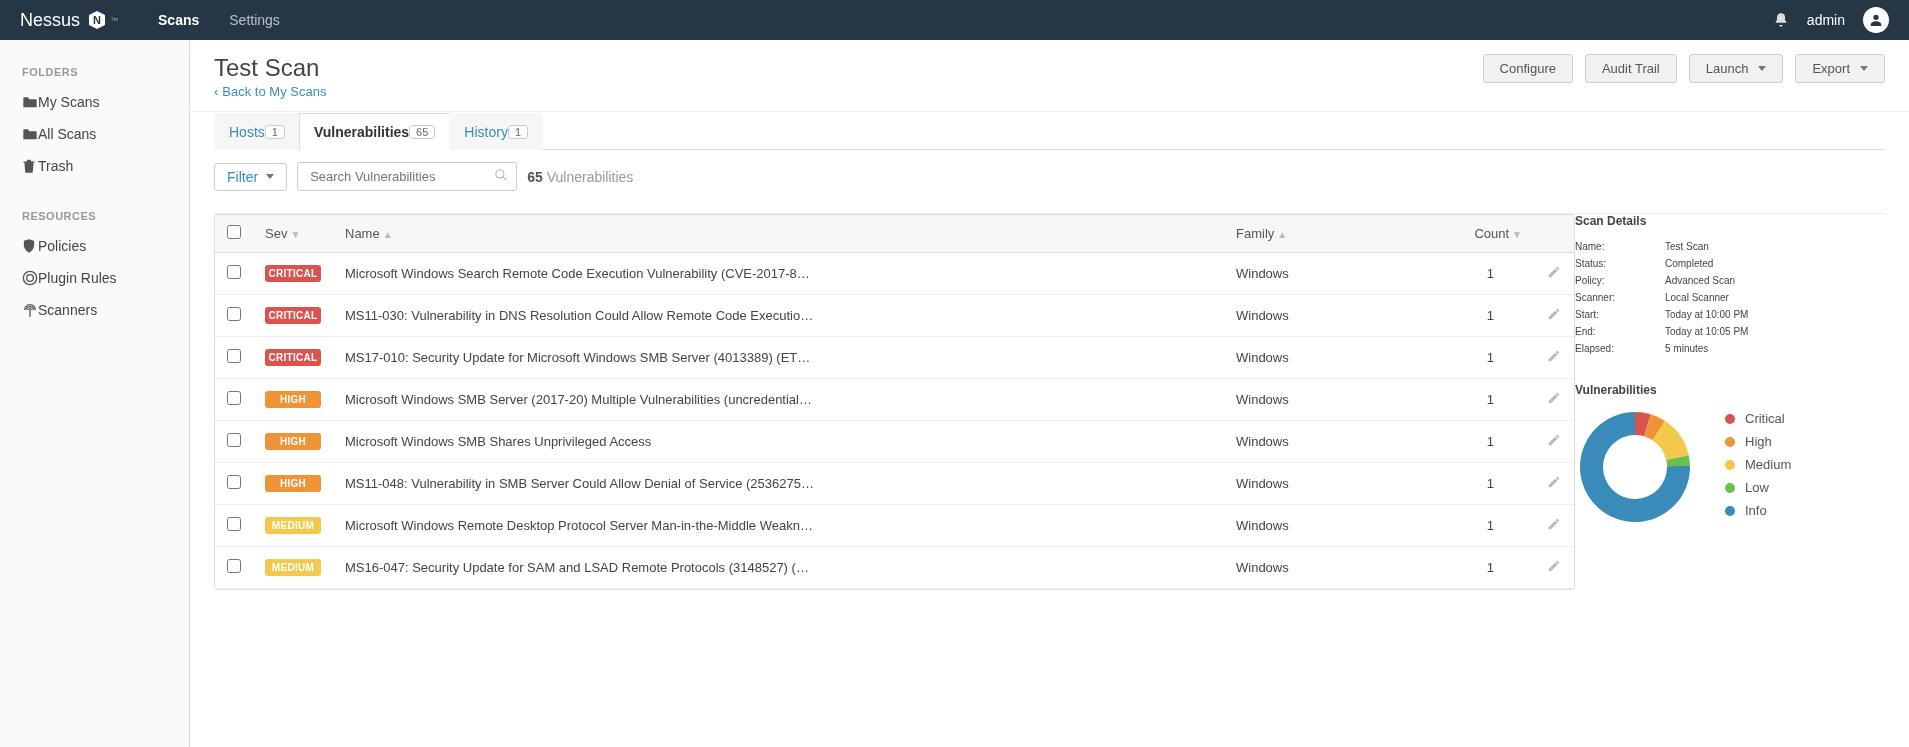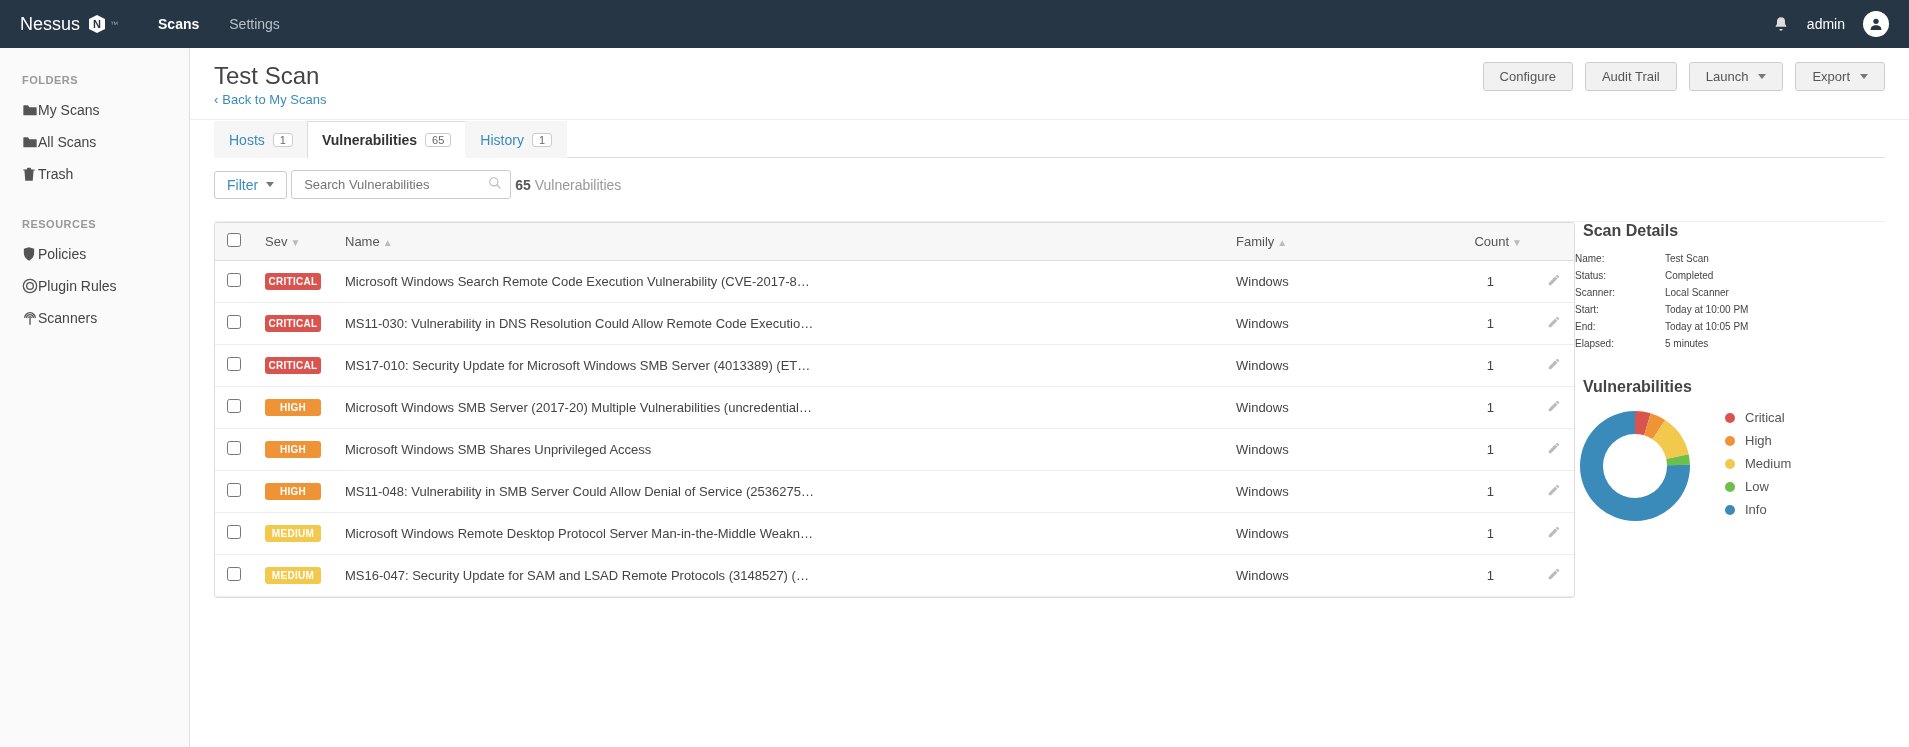"Nessus" .navbar { height: 48px -> 40px }
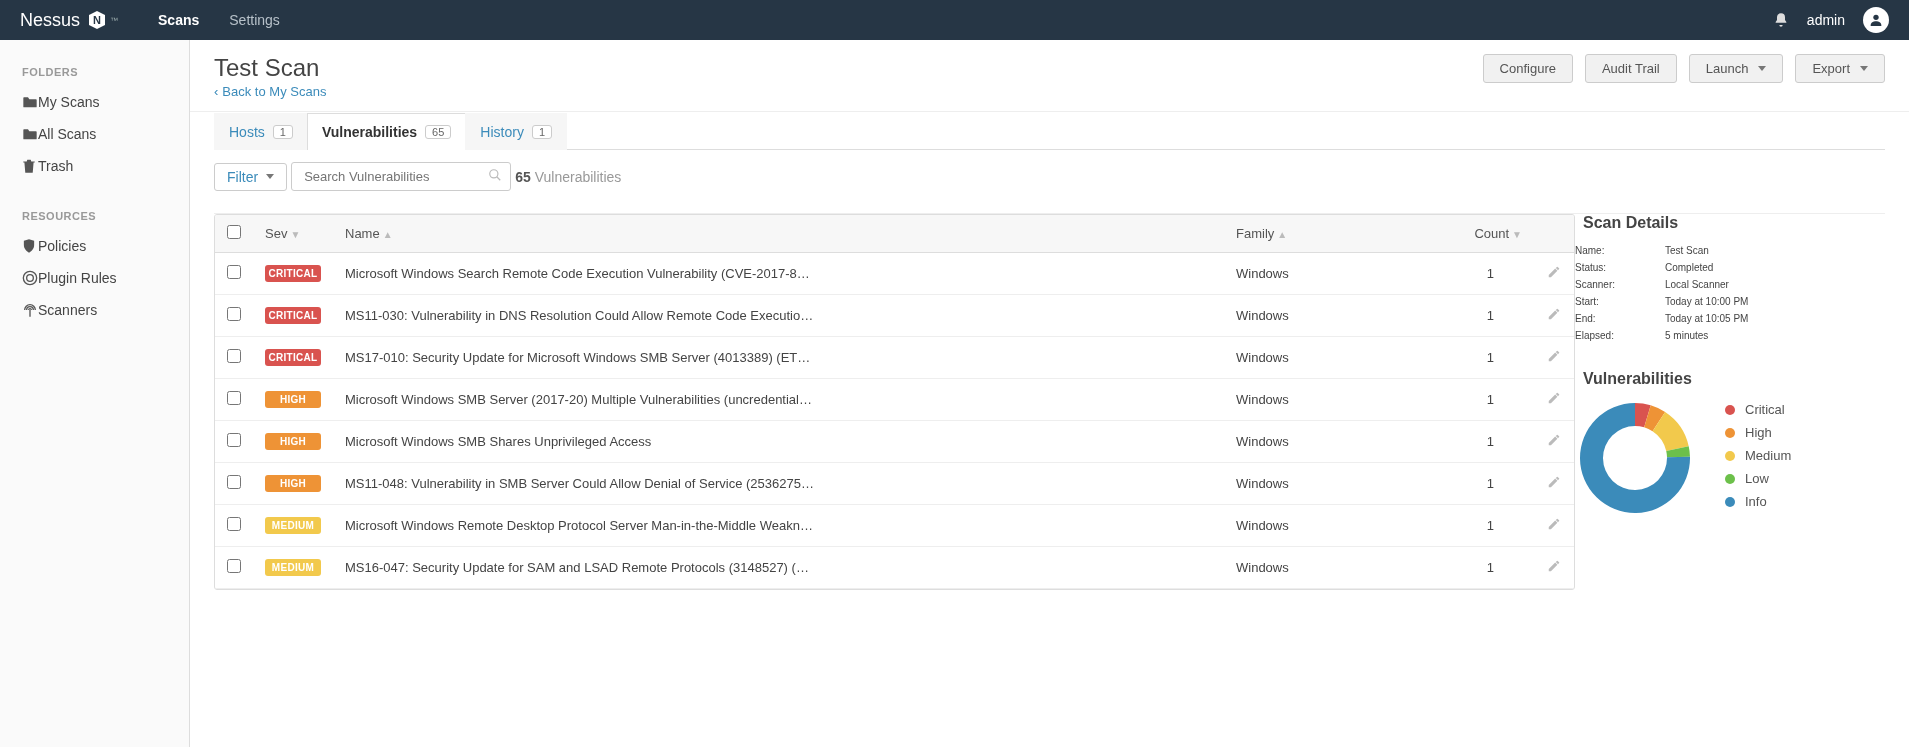"Hosts" .tab { gap: 8px -> none }
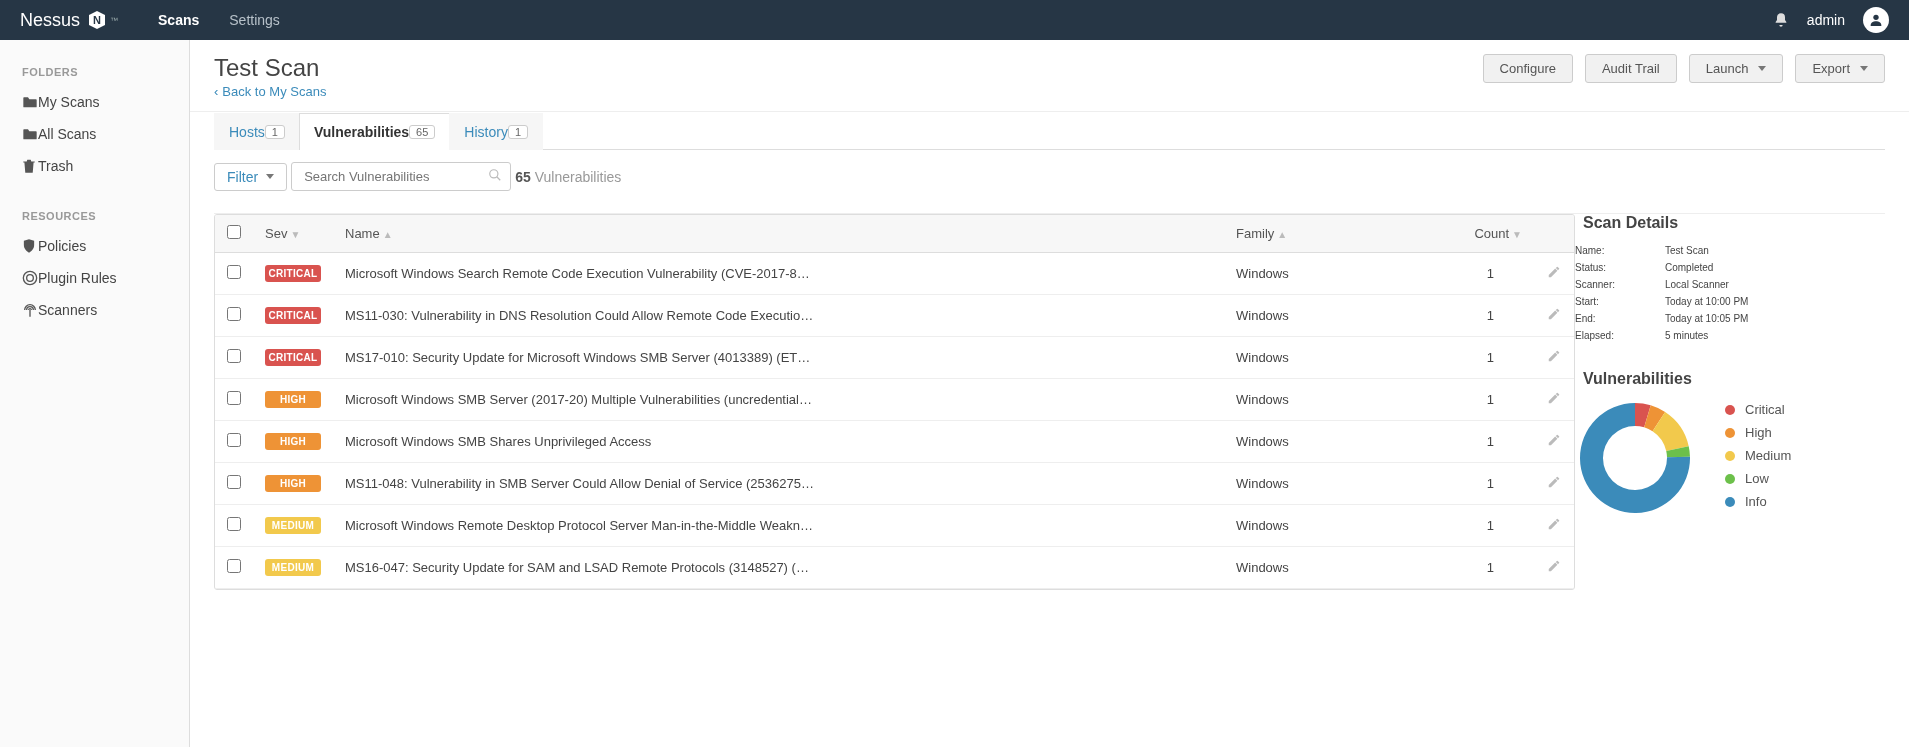"Filter" .filter-row { gap: 4px -> 10px }
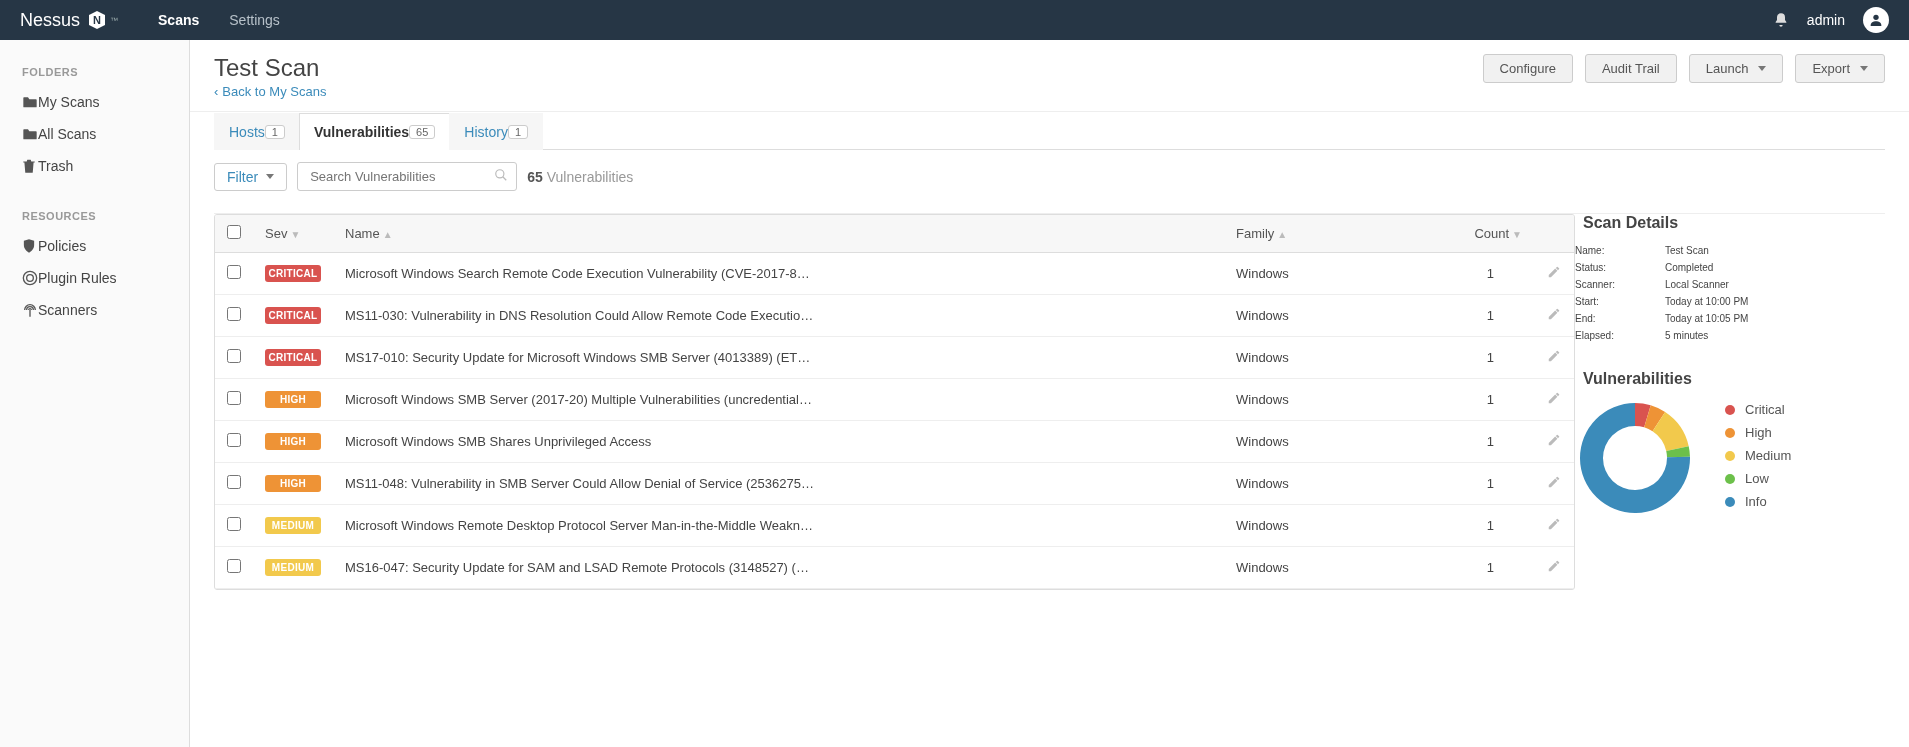"Scan Details" .panel-title { font-size: 16px -> 12px; margin-left: 8px -> none }
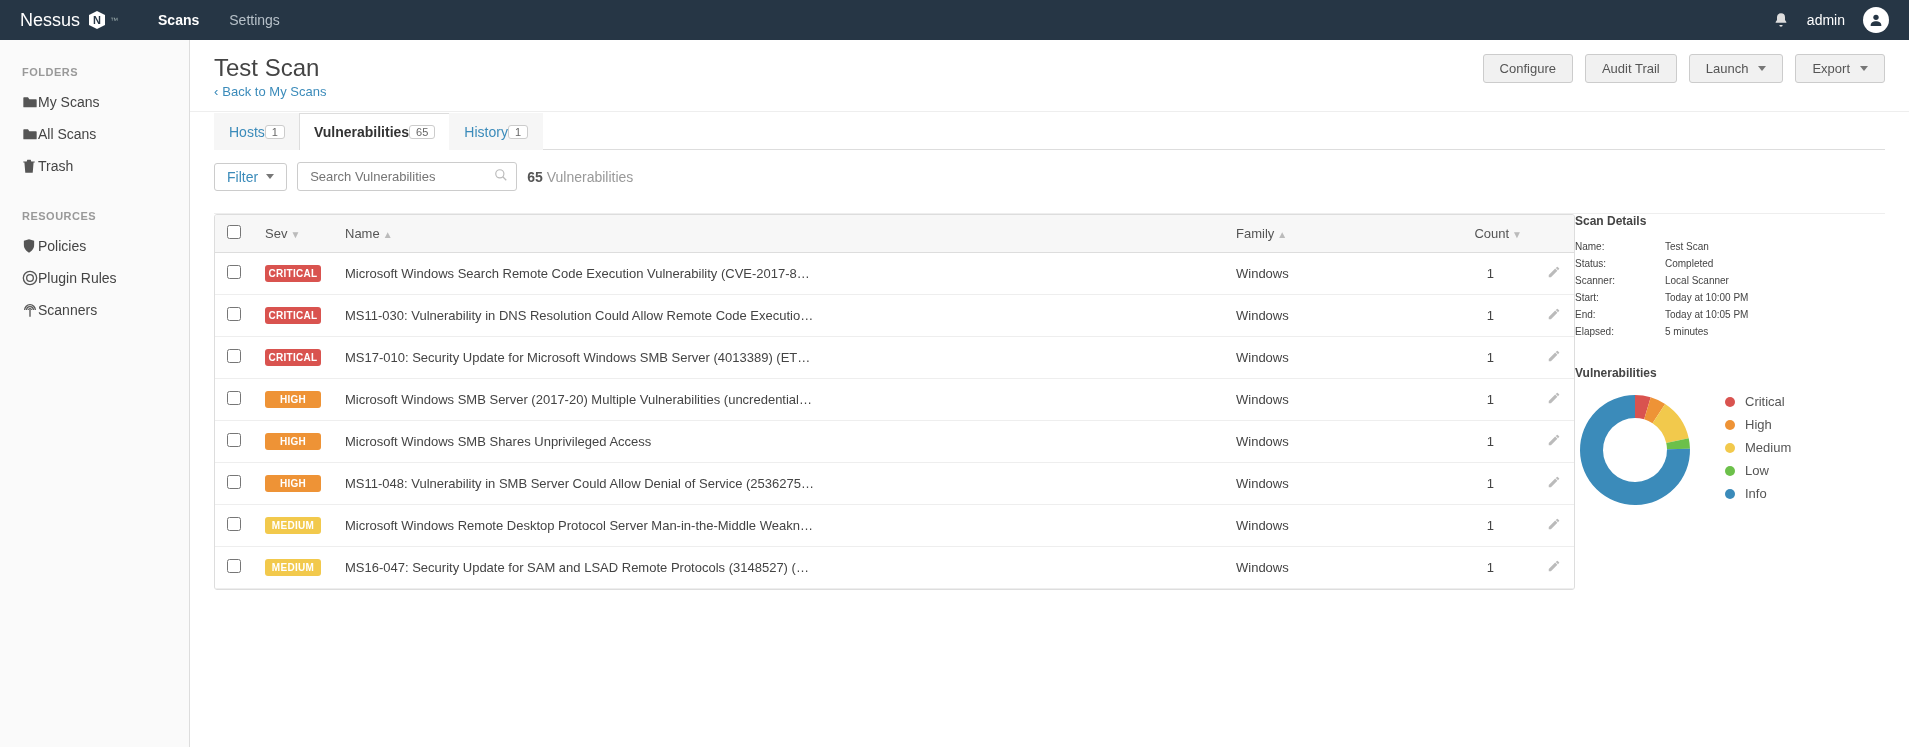"Policy:" div.detail-row { html: none -> <div> <div>Policy:</div> <div>Advanced Scan</div> </div> }
